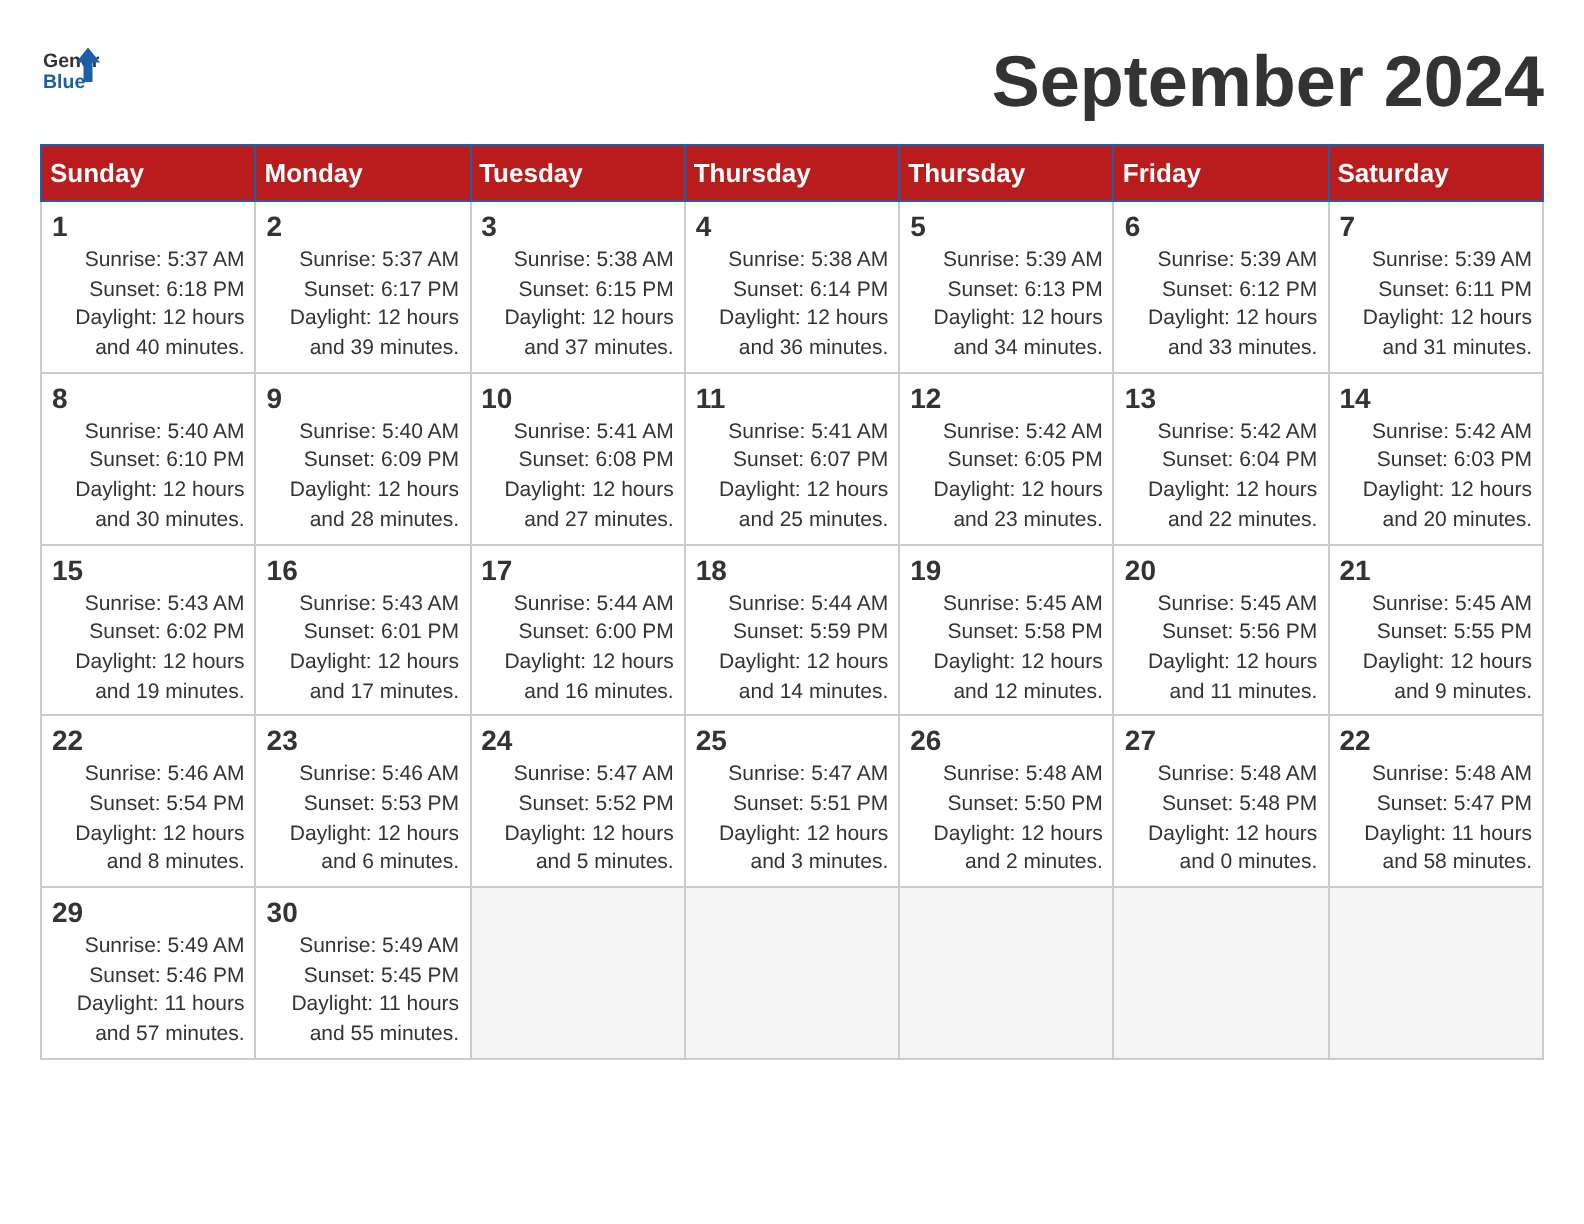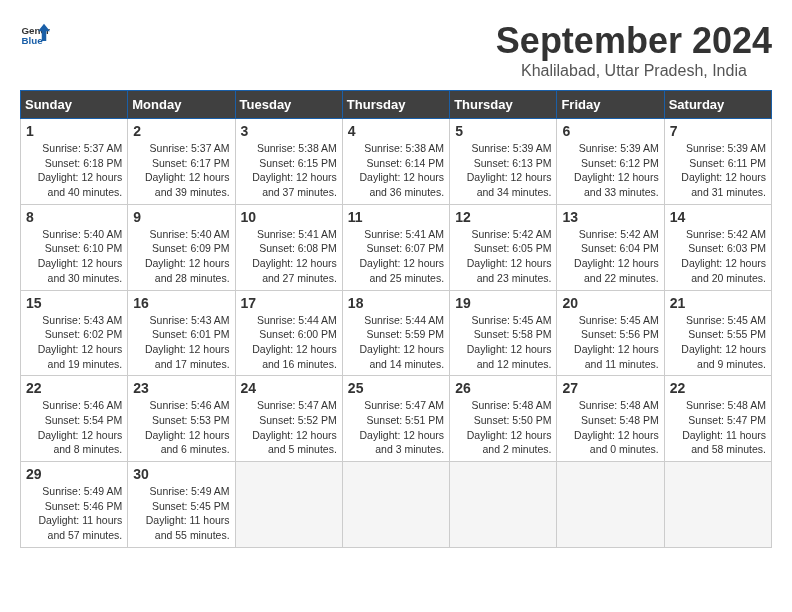"September 2024" .title-section { text-align: center -> right }
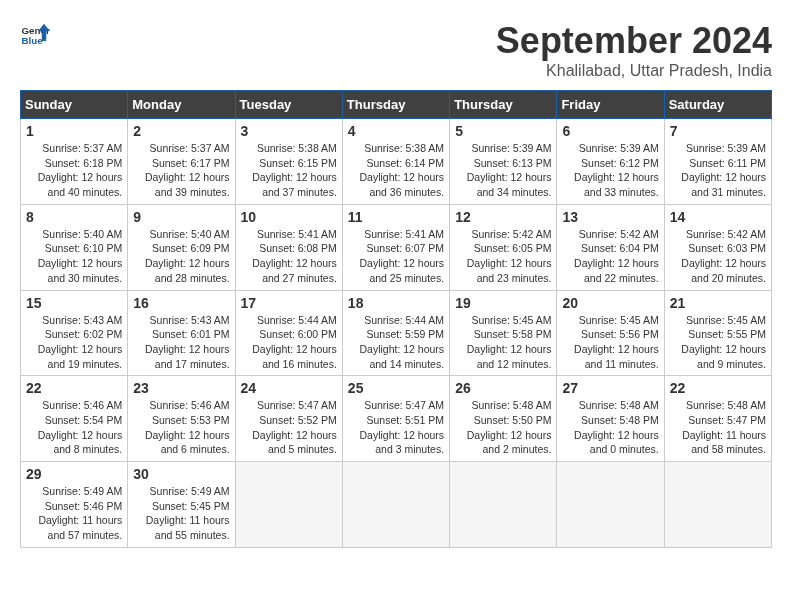"Khalilabad, Uttar Pradesh, India" div.location { html: <div>Khalilabad, Uttar Pradesh, India</div> -> none }
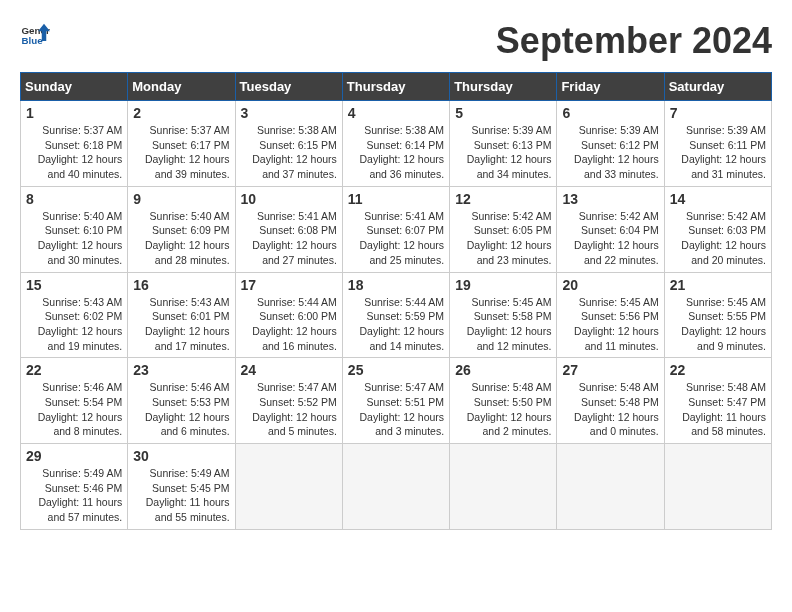"Sunday" th { background-color: #404040 -> #b91c1c }
